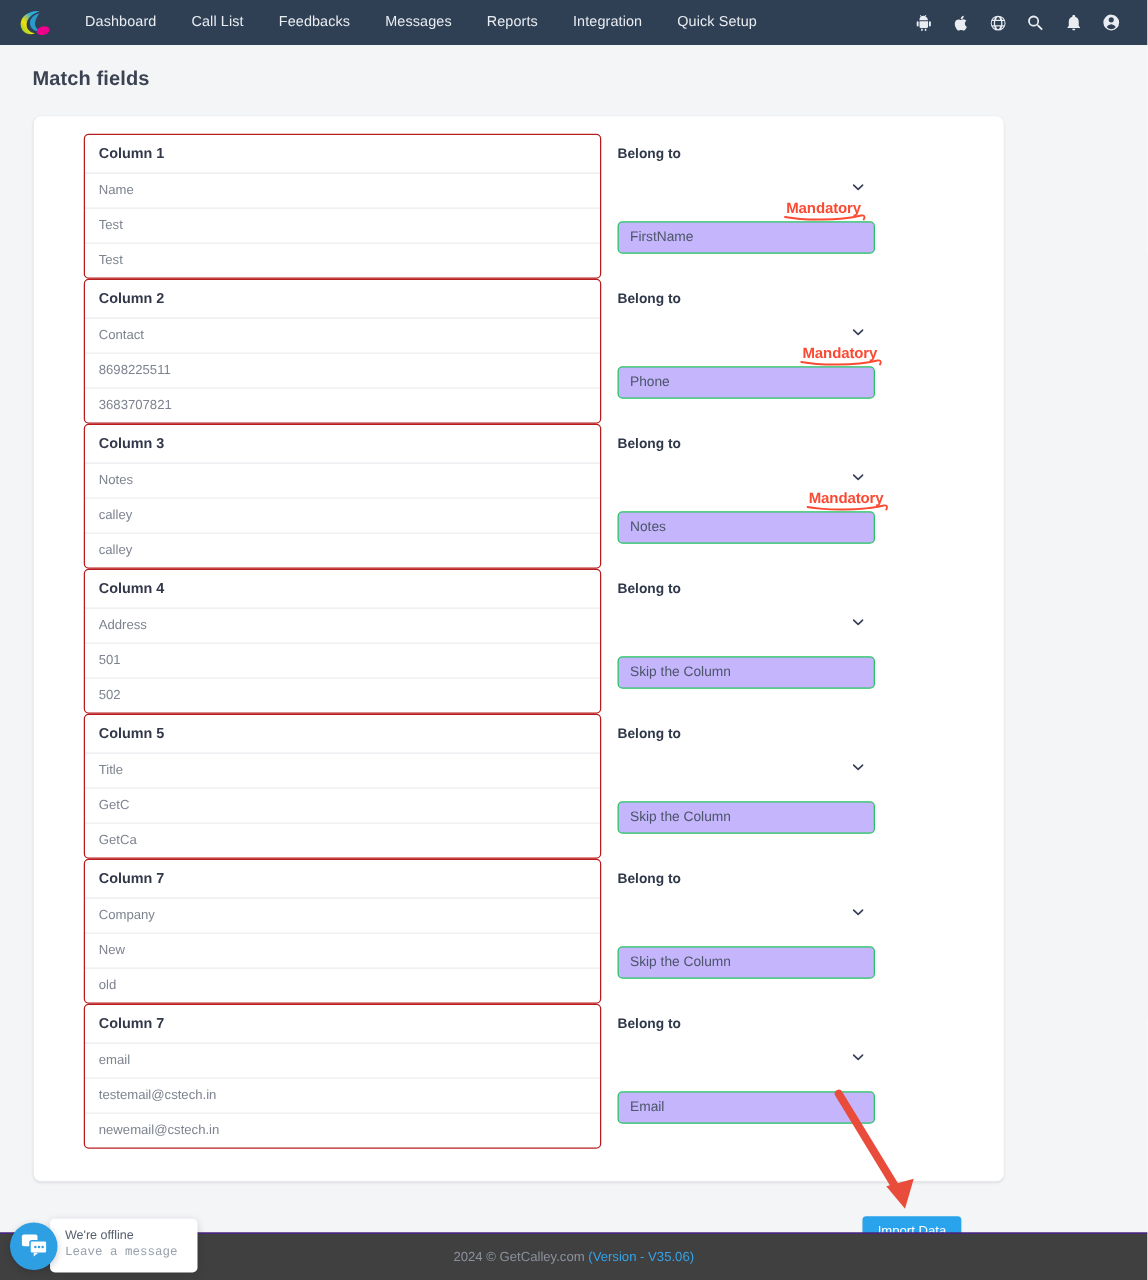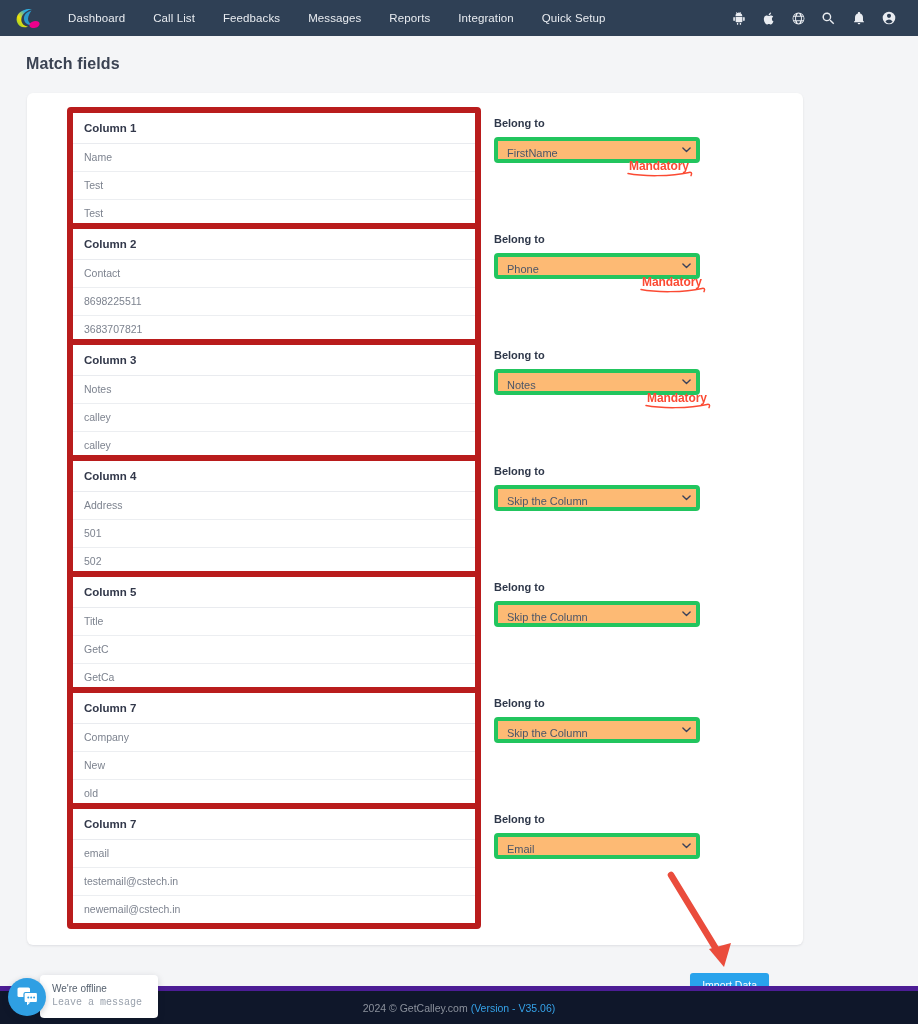"Column 1" .col-table { border: 6px solid #b91c1c -> 1px solid #b91c1c }
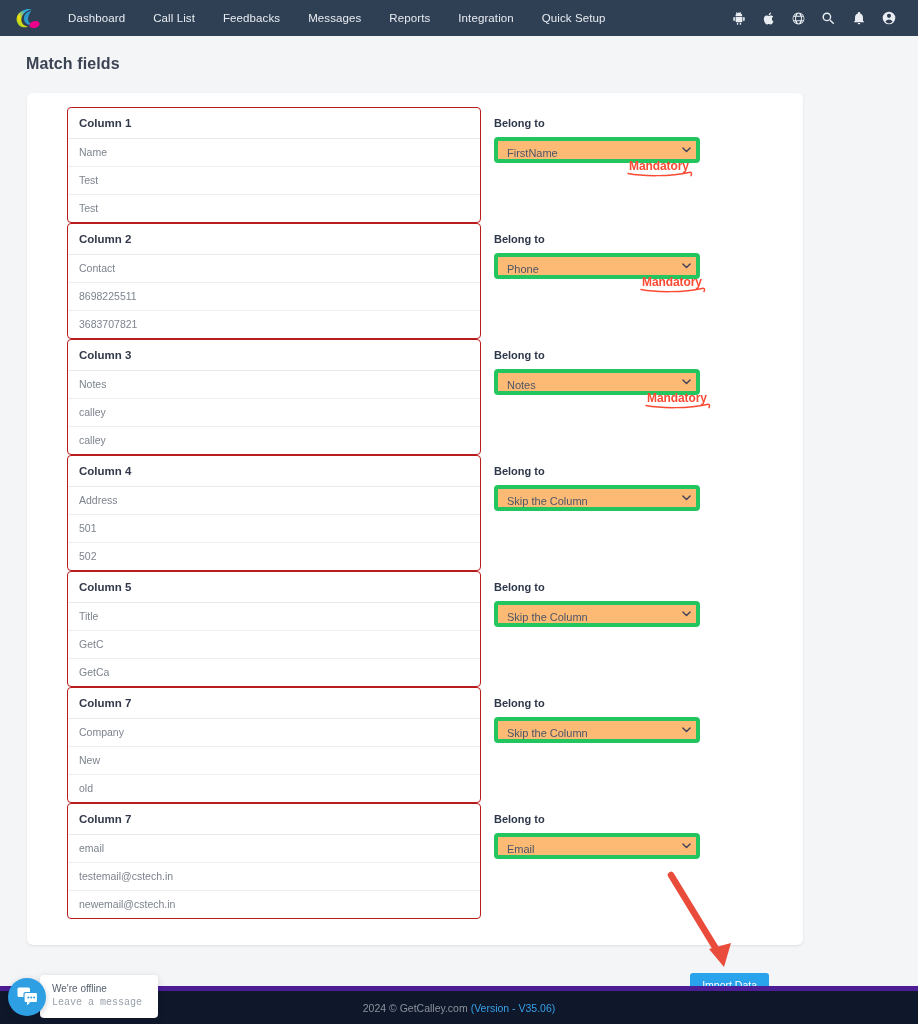"FirstName" .belong-select { background: #fdba74 -> #c4b5fd; border: 4px solid #22c55e -> 1px solid #22c55e; margin-top: none -> 40px }
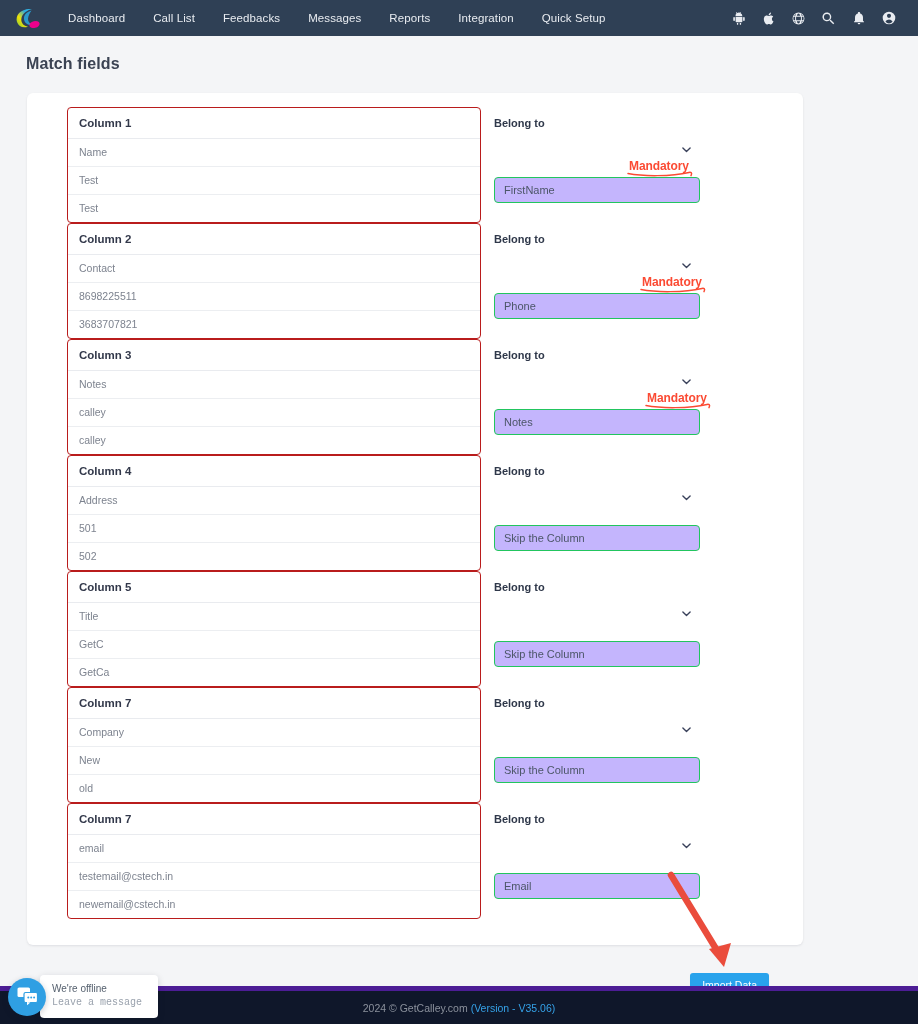"2024 © GetCalley.com" .footer { background: #0f172a -> #404040; border-top: 5px solid #4c1d95 -> 1px solid #4c1d95 }
